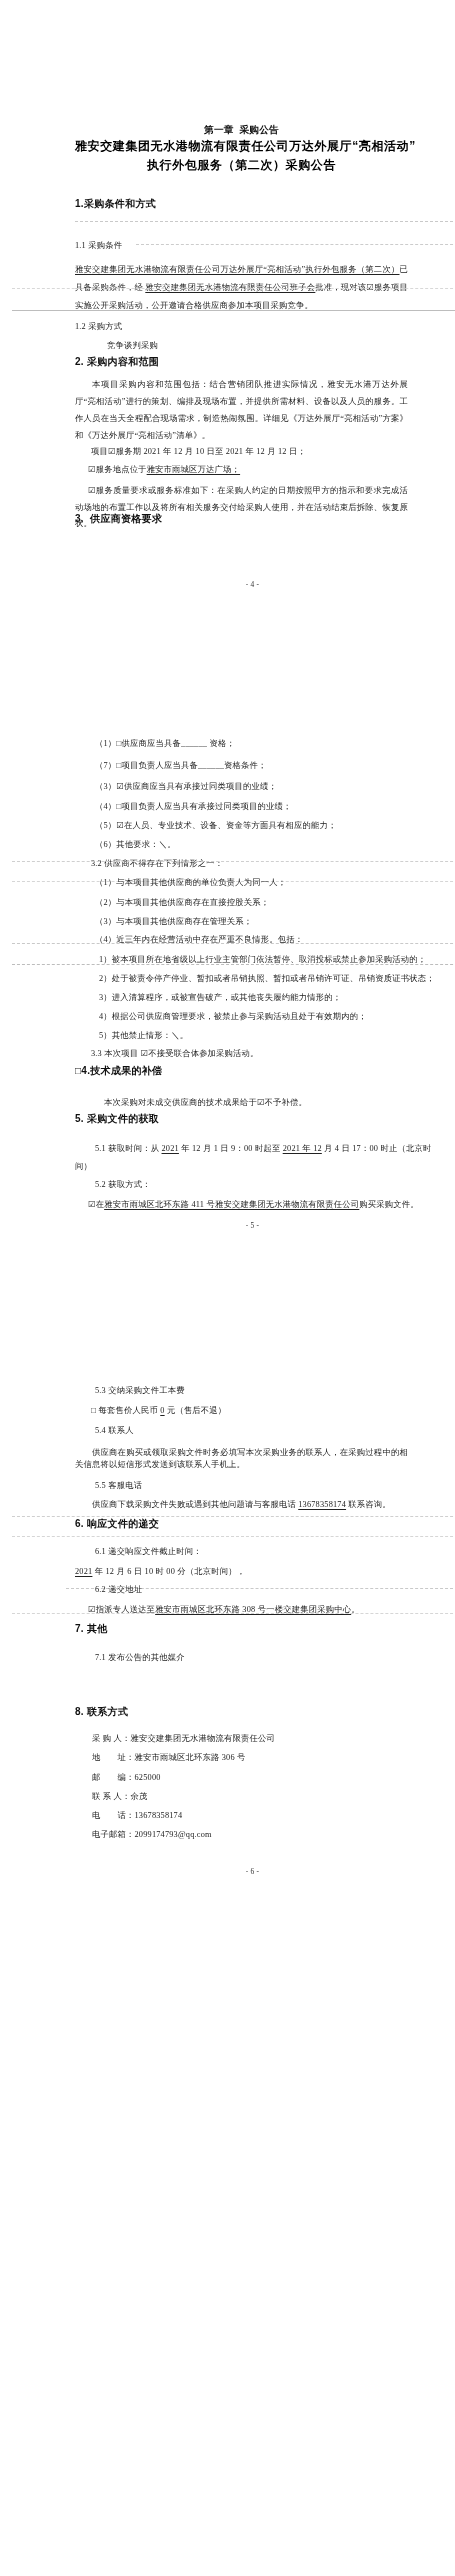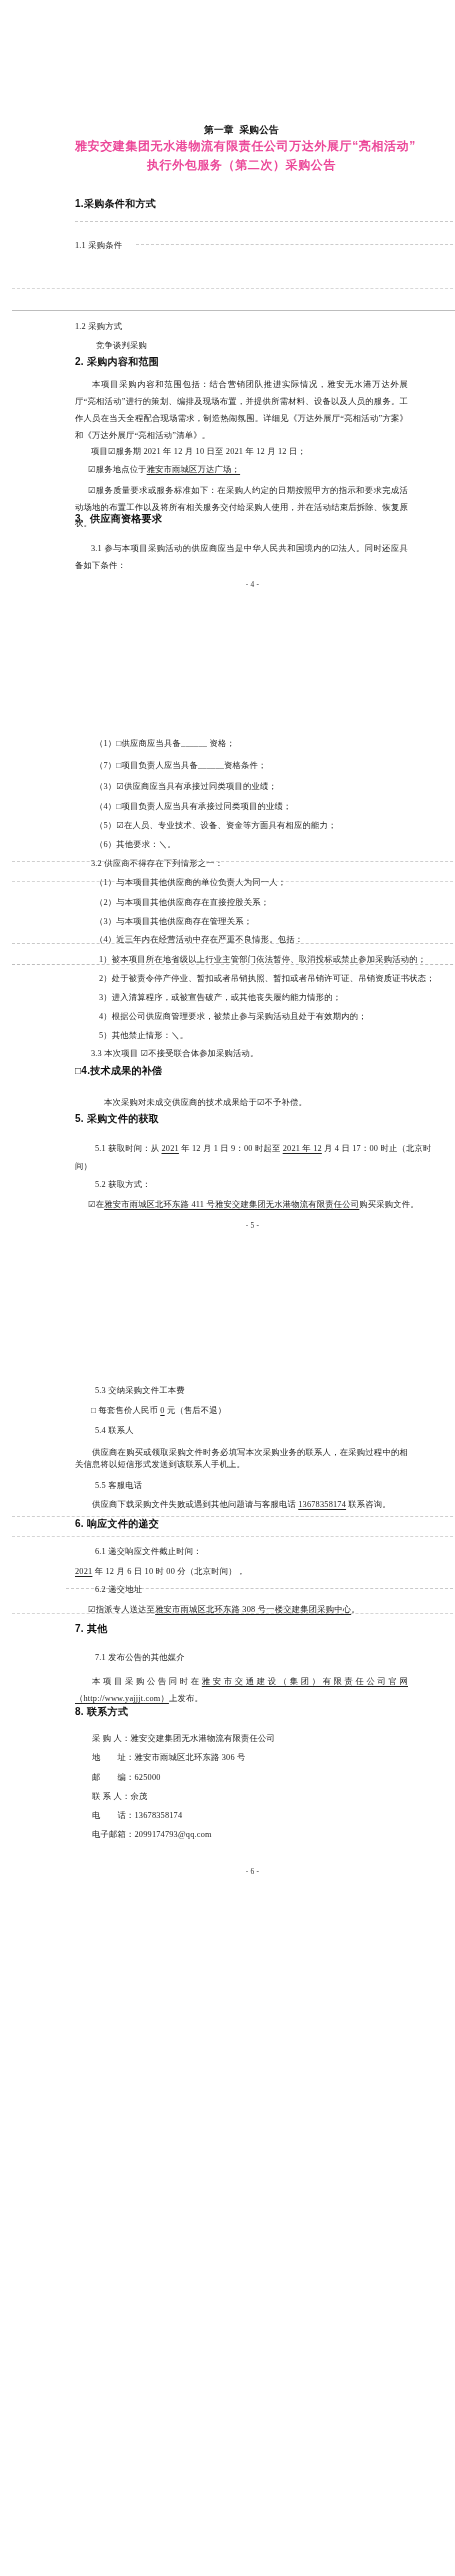"雅安交建集团无水港物流有限责任公司万达外展厅“亮相活动”" .title { color: #ec4899 -> #000000 }
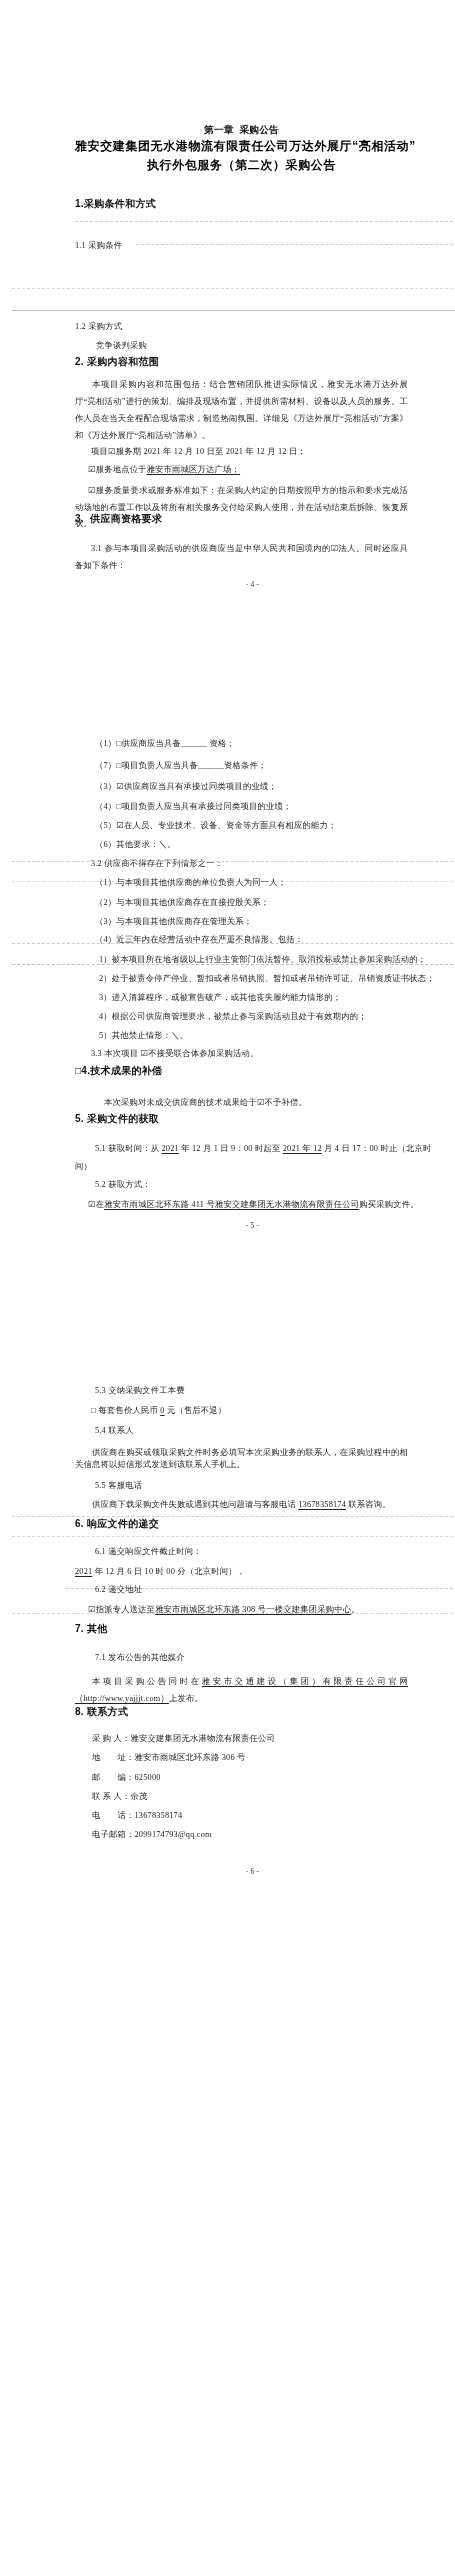"雅安交建集团无水港物流有限责任公司万达外展厅“亮相活动”执行外包服务（第二次）已" div.ln { html: none -> <div><span>雅安交建集团无水港物流有限责任公司万达外展厅“亮相活动”执行外包服务（第二次）</span><span>已具备采购条件，经 </span><span>雅安交建集团无水港物流有限责任公司班子会</span><span>批准，现对该☑服务项目实施公开采购活动，公开邀请合格供应商参加本项目采购竞争。</span></div> }
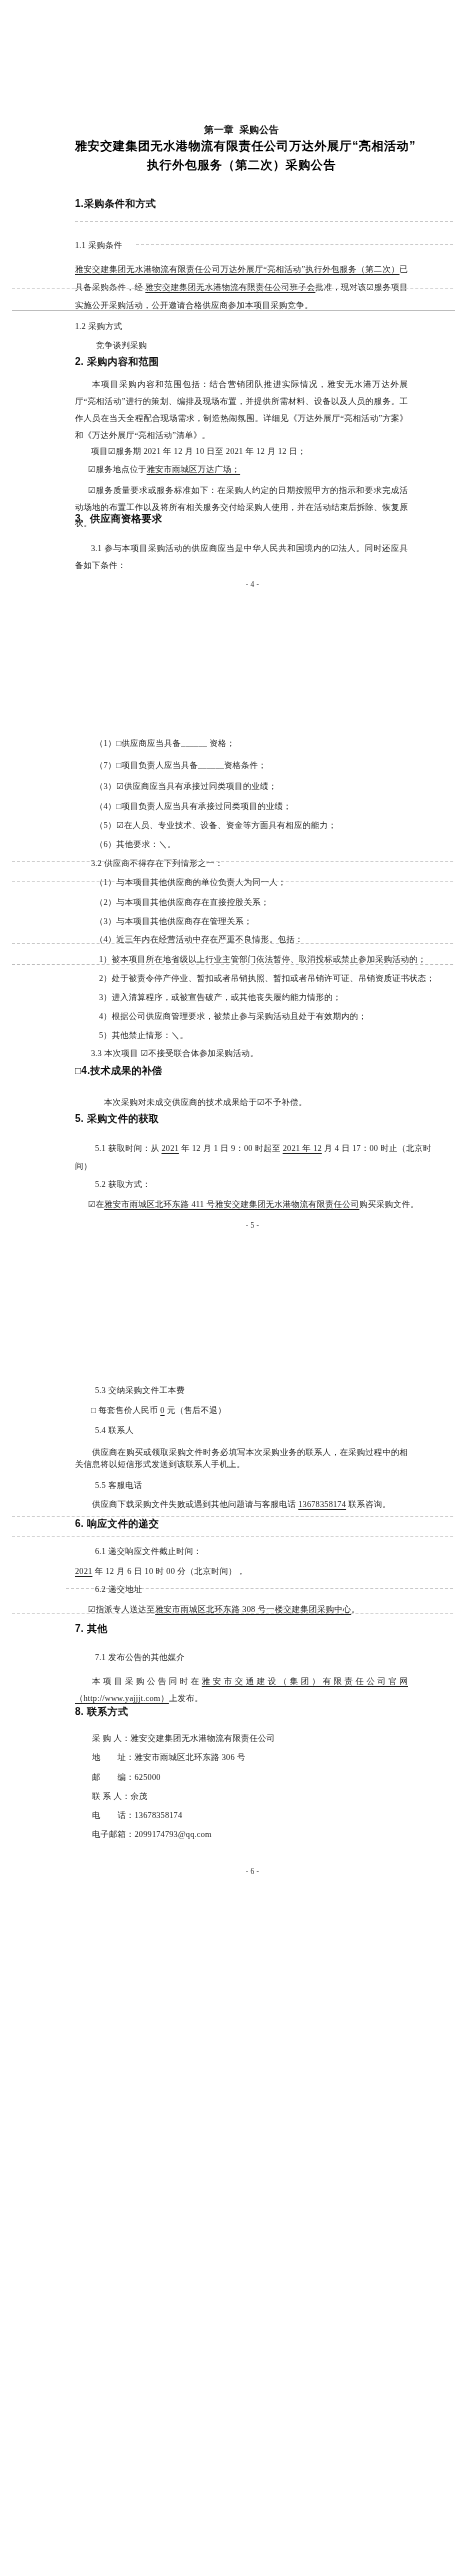"竞争谈判采购" div.ln { left: 84px -> 95px }
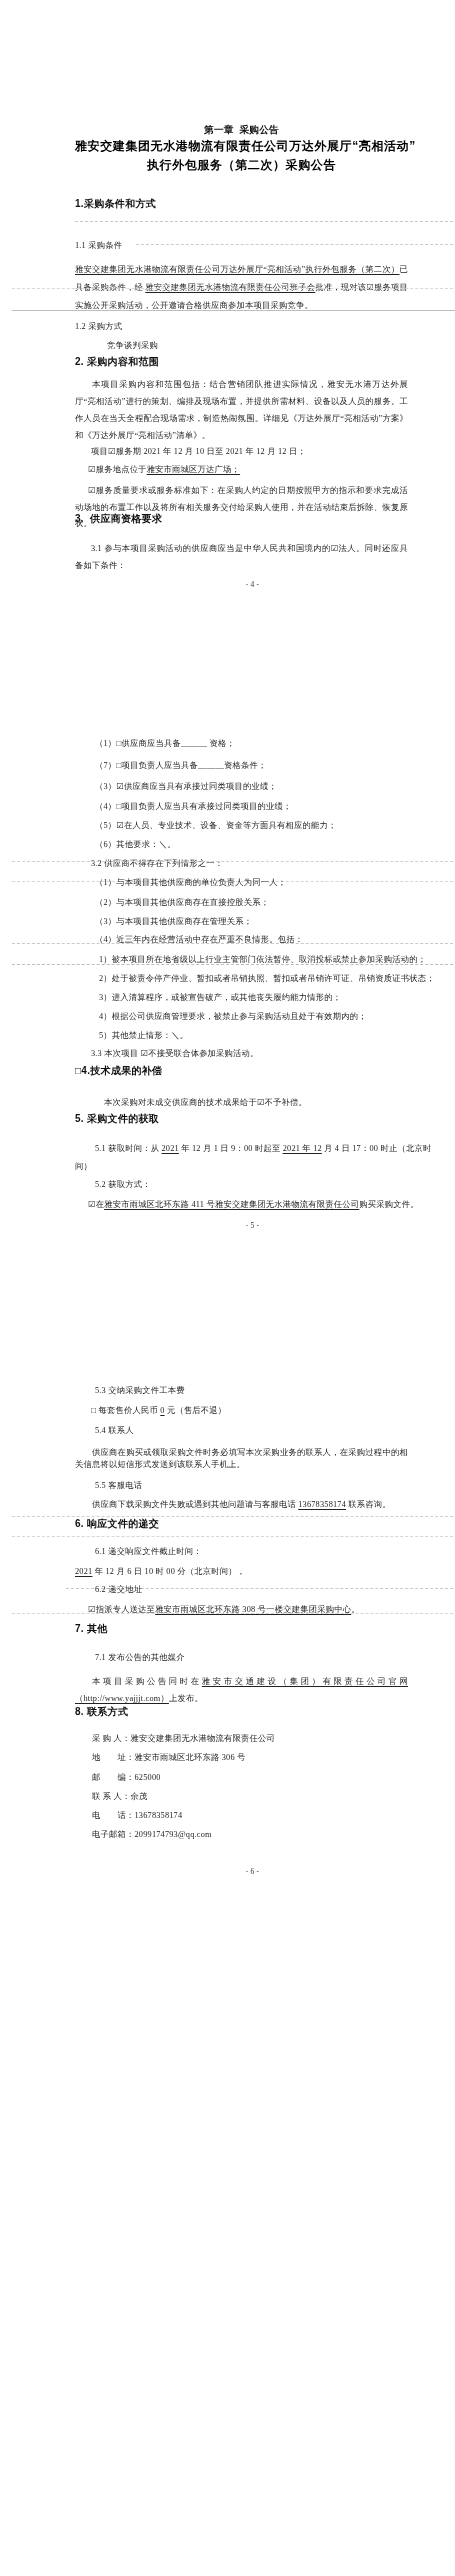"3.1" div.ln { html: <div>3.1 参与本项目采购活动的供应商应当是中华人民共和国境内的☑法人。同时还应具备如下条件：</div> -> none }
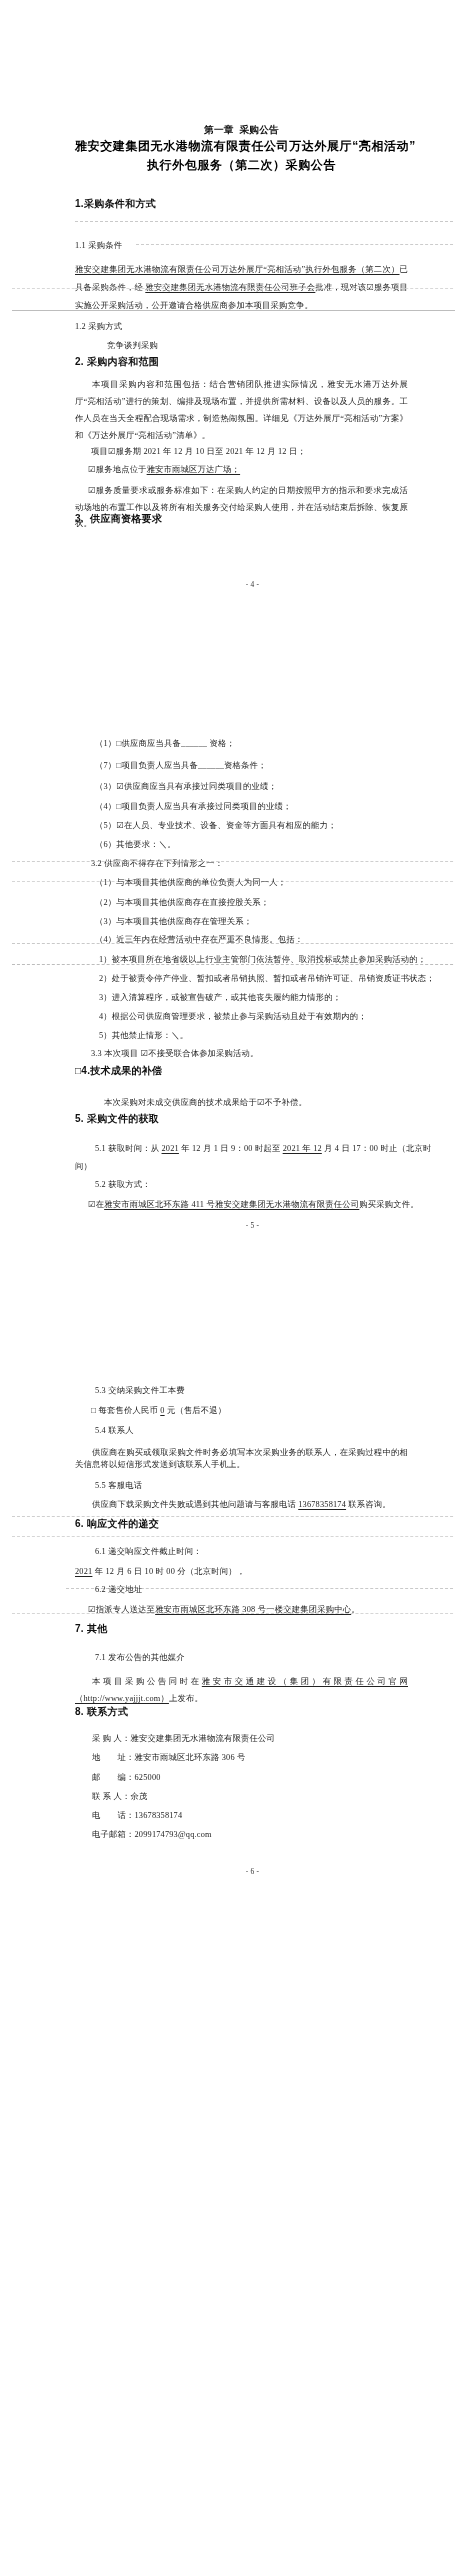"本项目采购公告同时在雅安市交通建设（集团）有限责任公司官网（http://www" div.ln { html: <div><span>本项目采购公告同时在</span><span>雅安市交通建设（集团）有限责任公司官网（http://www.yajjjt.com）</span><span>上发布。</span></div> -> none }
